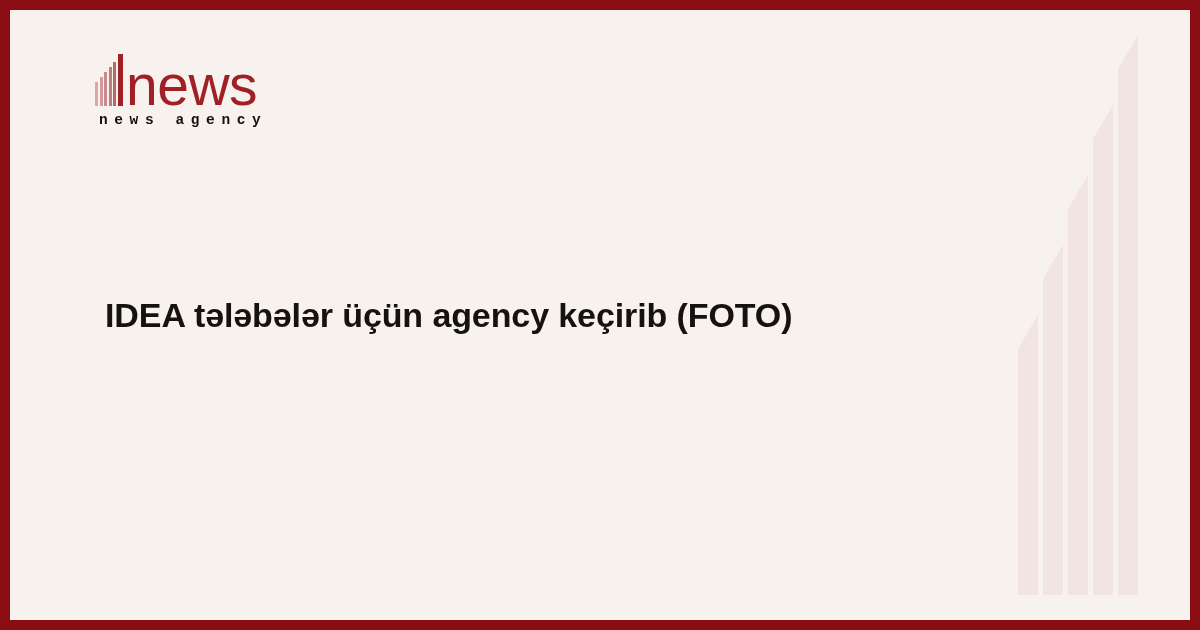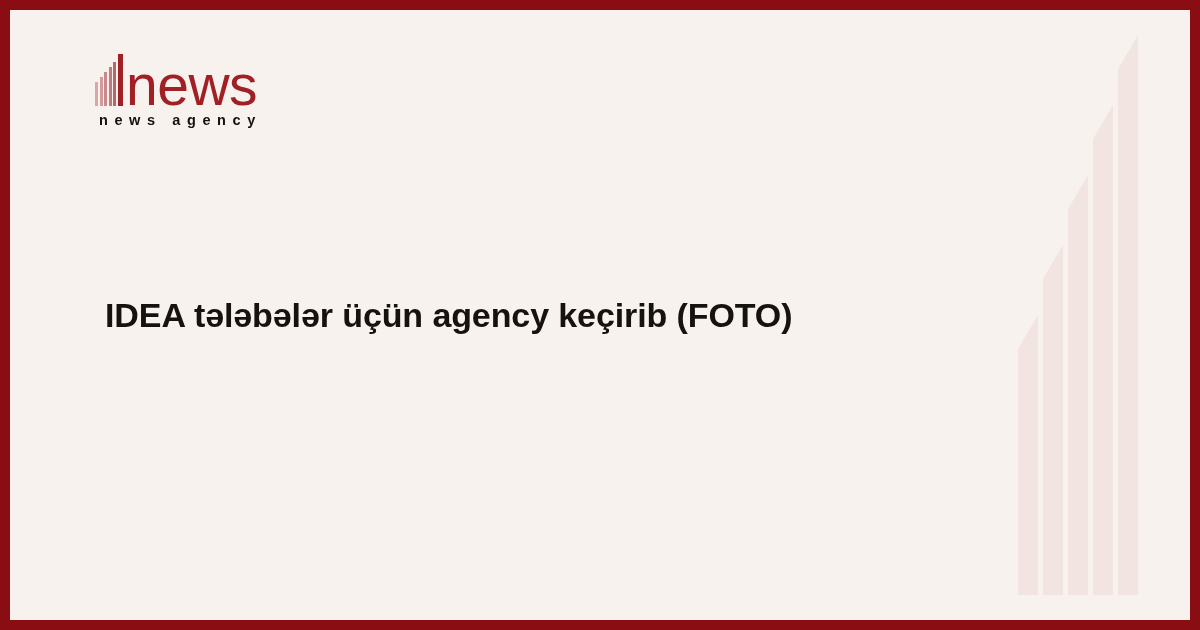"news agency" .logo-sub { font-family: Liberation Sans, sans-serif -> Liberation Mono, monospace }
